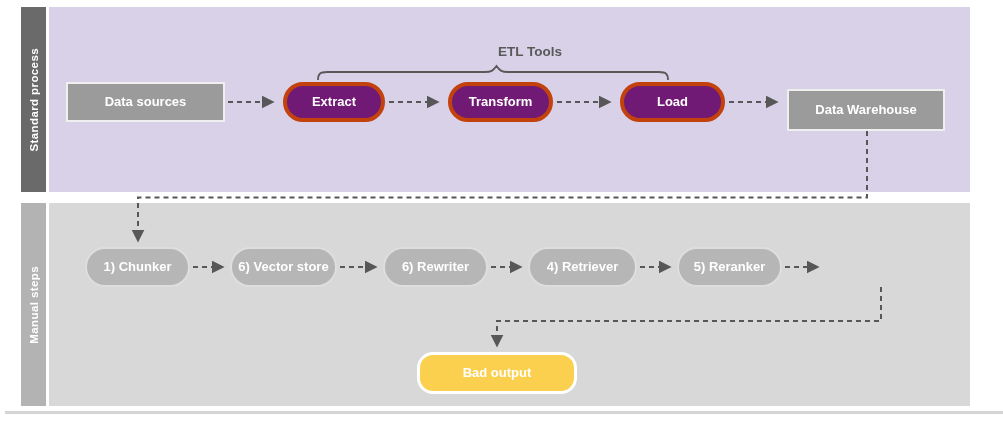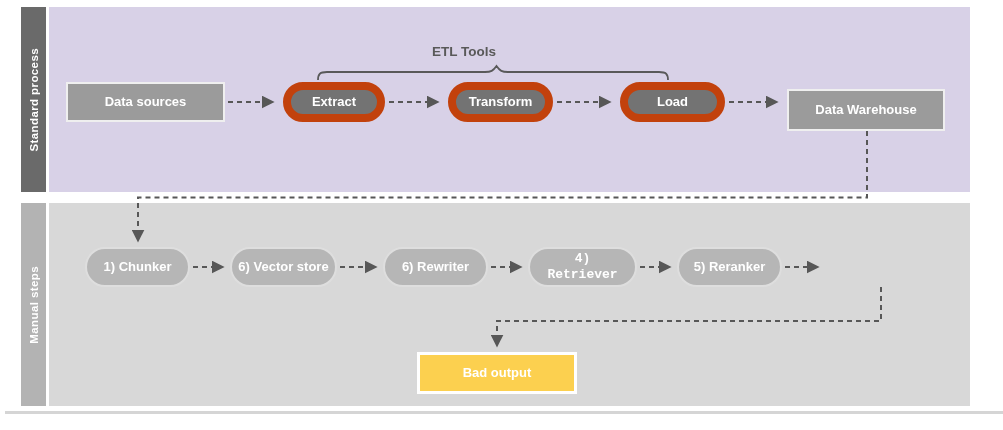"ETL Tools" .brace-label { text-align: left -> right }
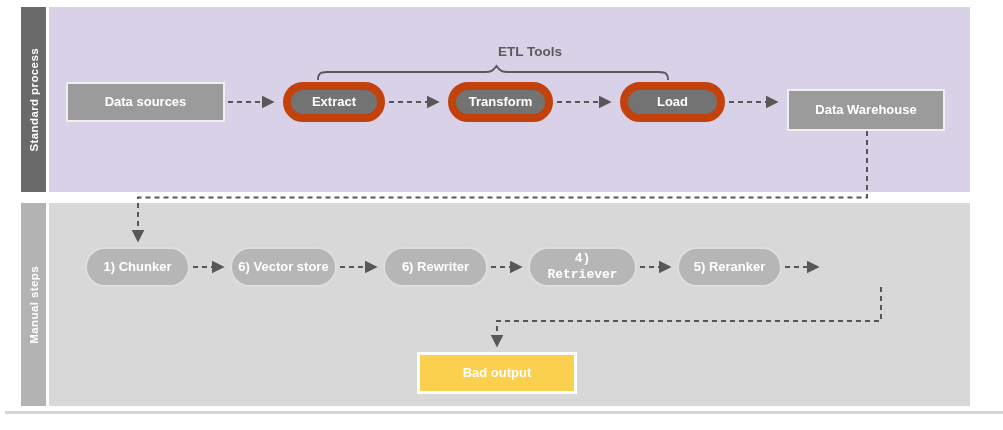"Extract" .pill-etl { background: #737373 -> #701a75; border: 8px solid #c2410c -> 4px solid #c2410c }
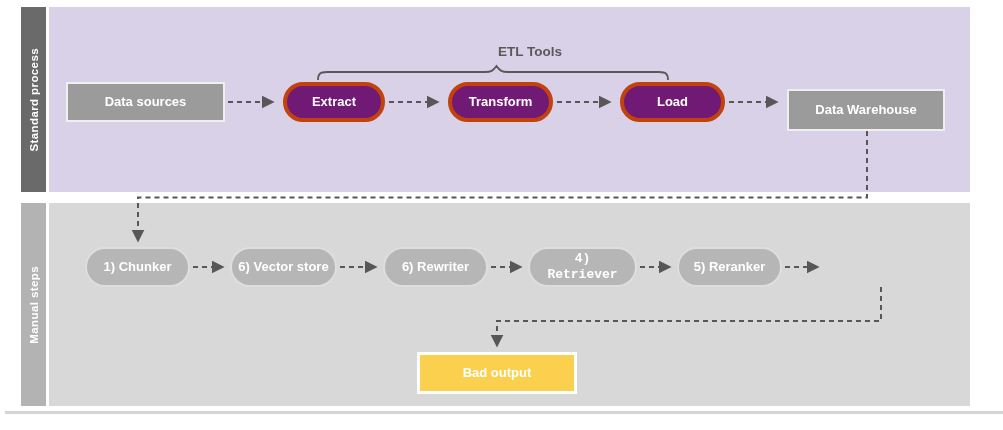"4) Retriever" div.node { font-family: Liberation Mono, monospace -> none }
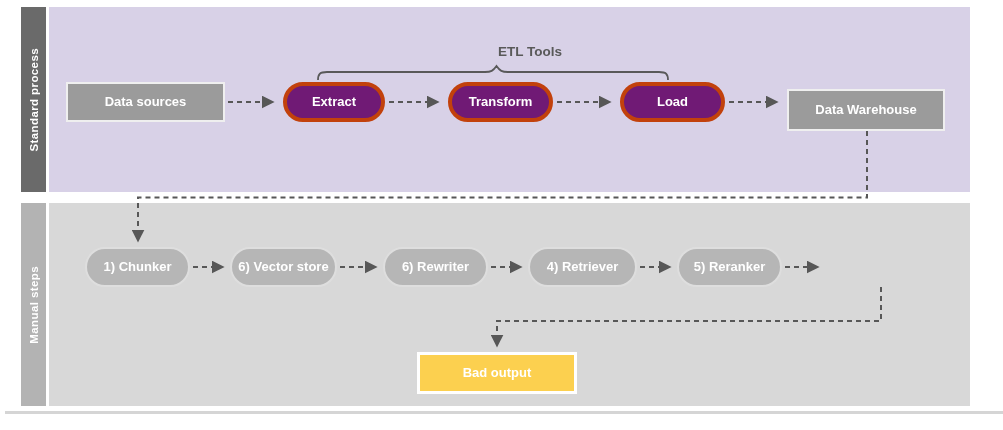"Bad output" div.node { border-radius: none -> 16px }
